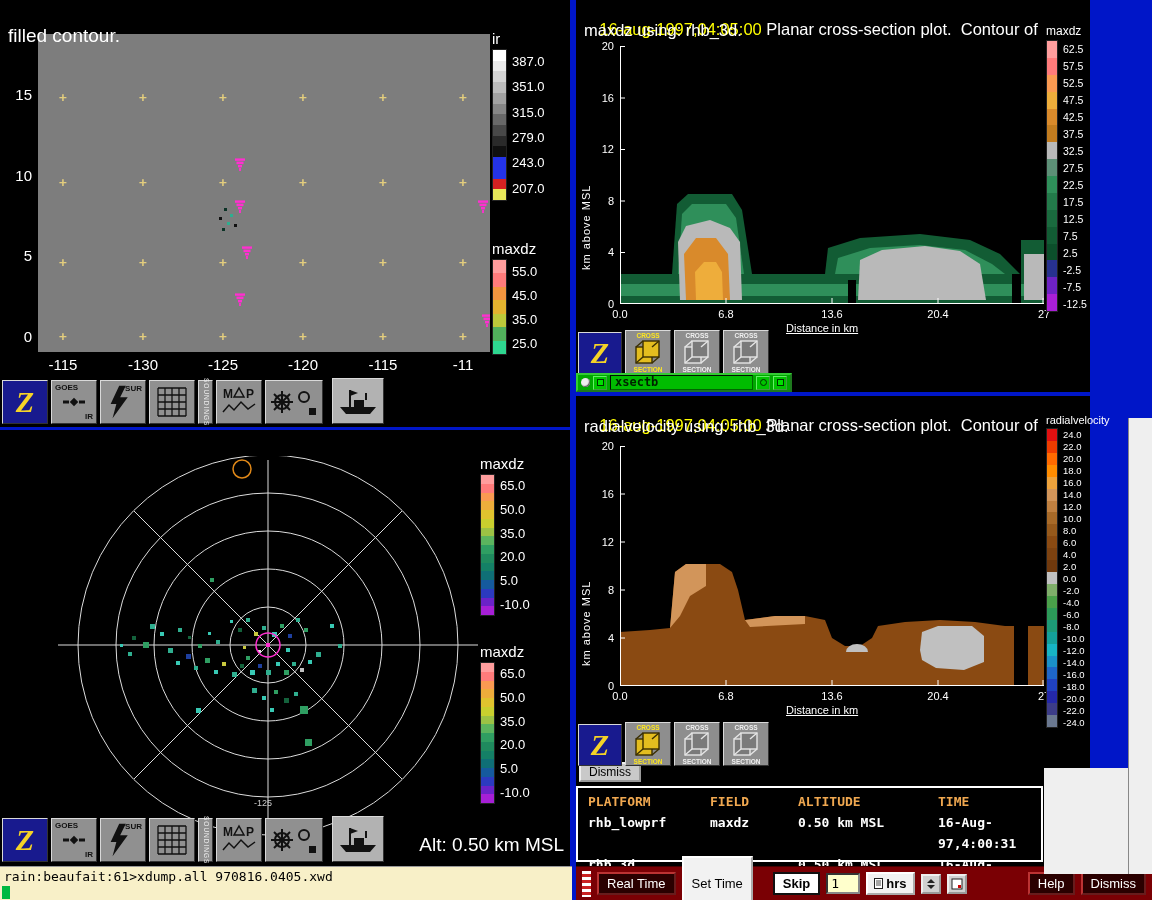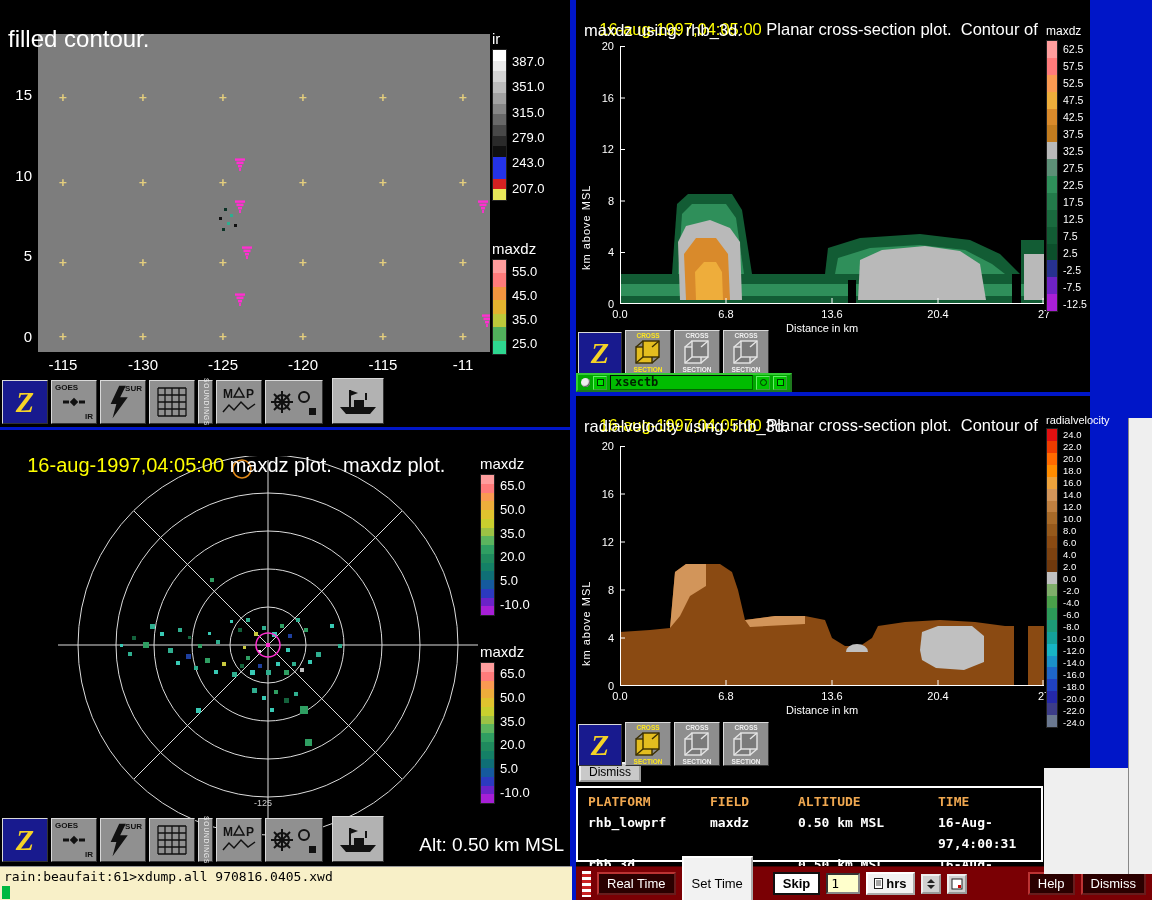"filled contour." .title2 { font-size: 24px -> 19px }
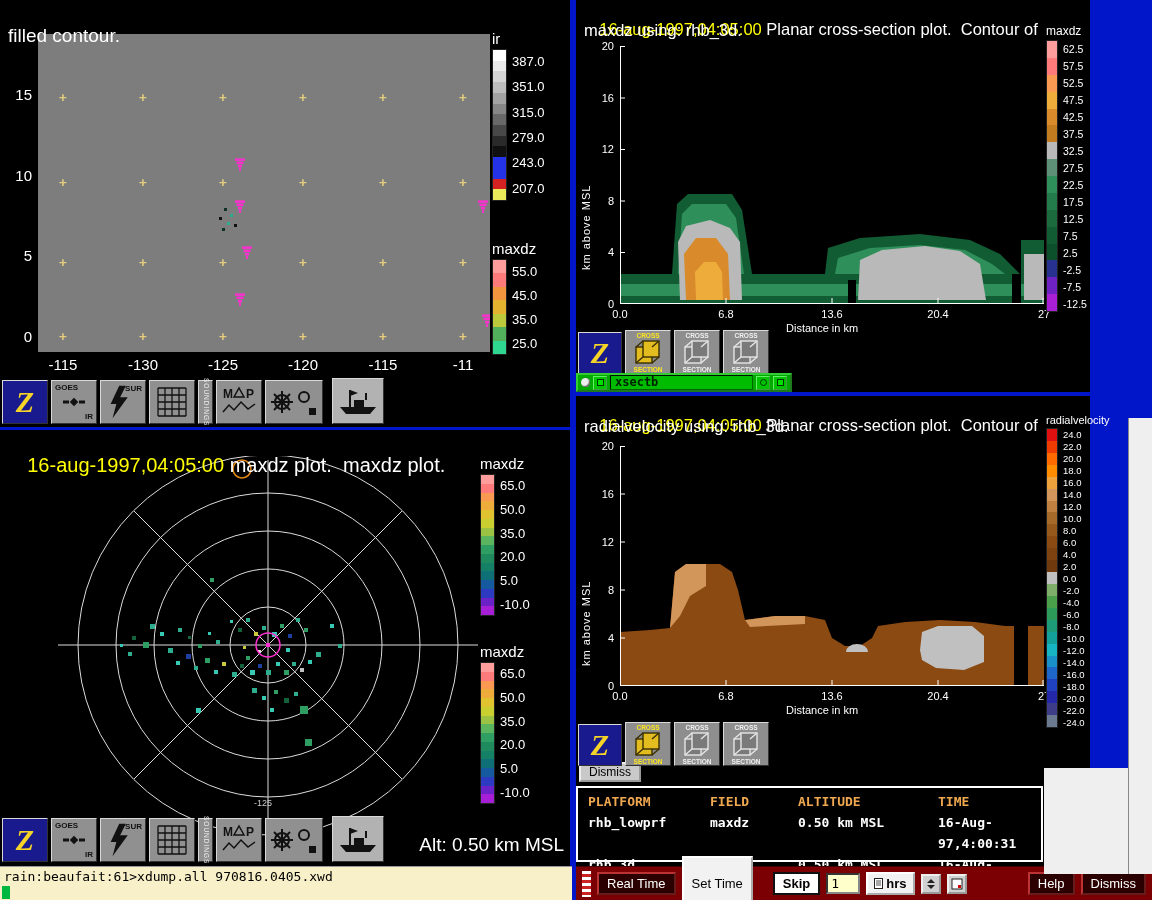"Distance in km" .xlabel { text-decoration: none -> underline }
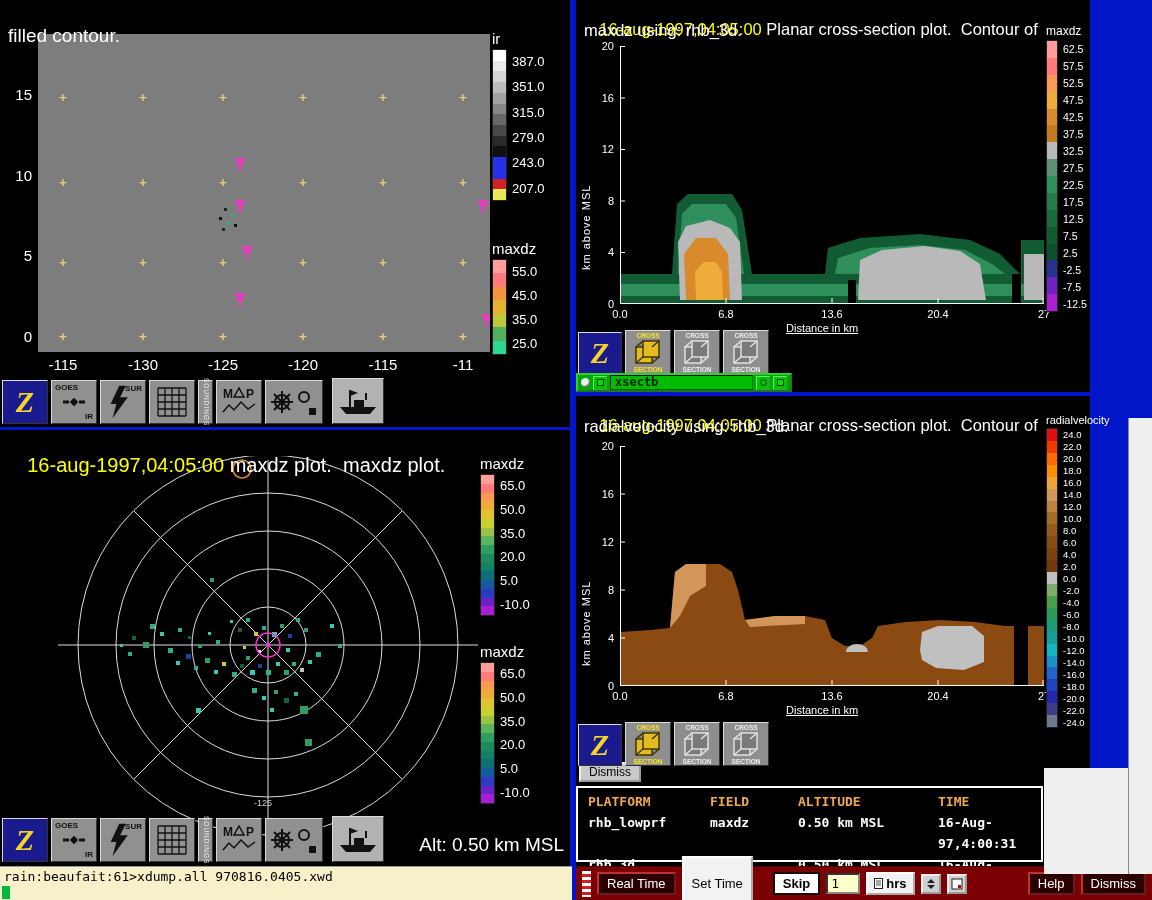"16-aug-1997,04:05:00 maxdz plot. maxdz" div.title { html: <div> <span>16-aug-1997,04:05:00</span><span> maxdz plot. maxdz plot.</span> </div> -> none }
